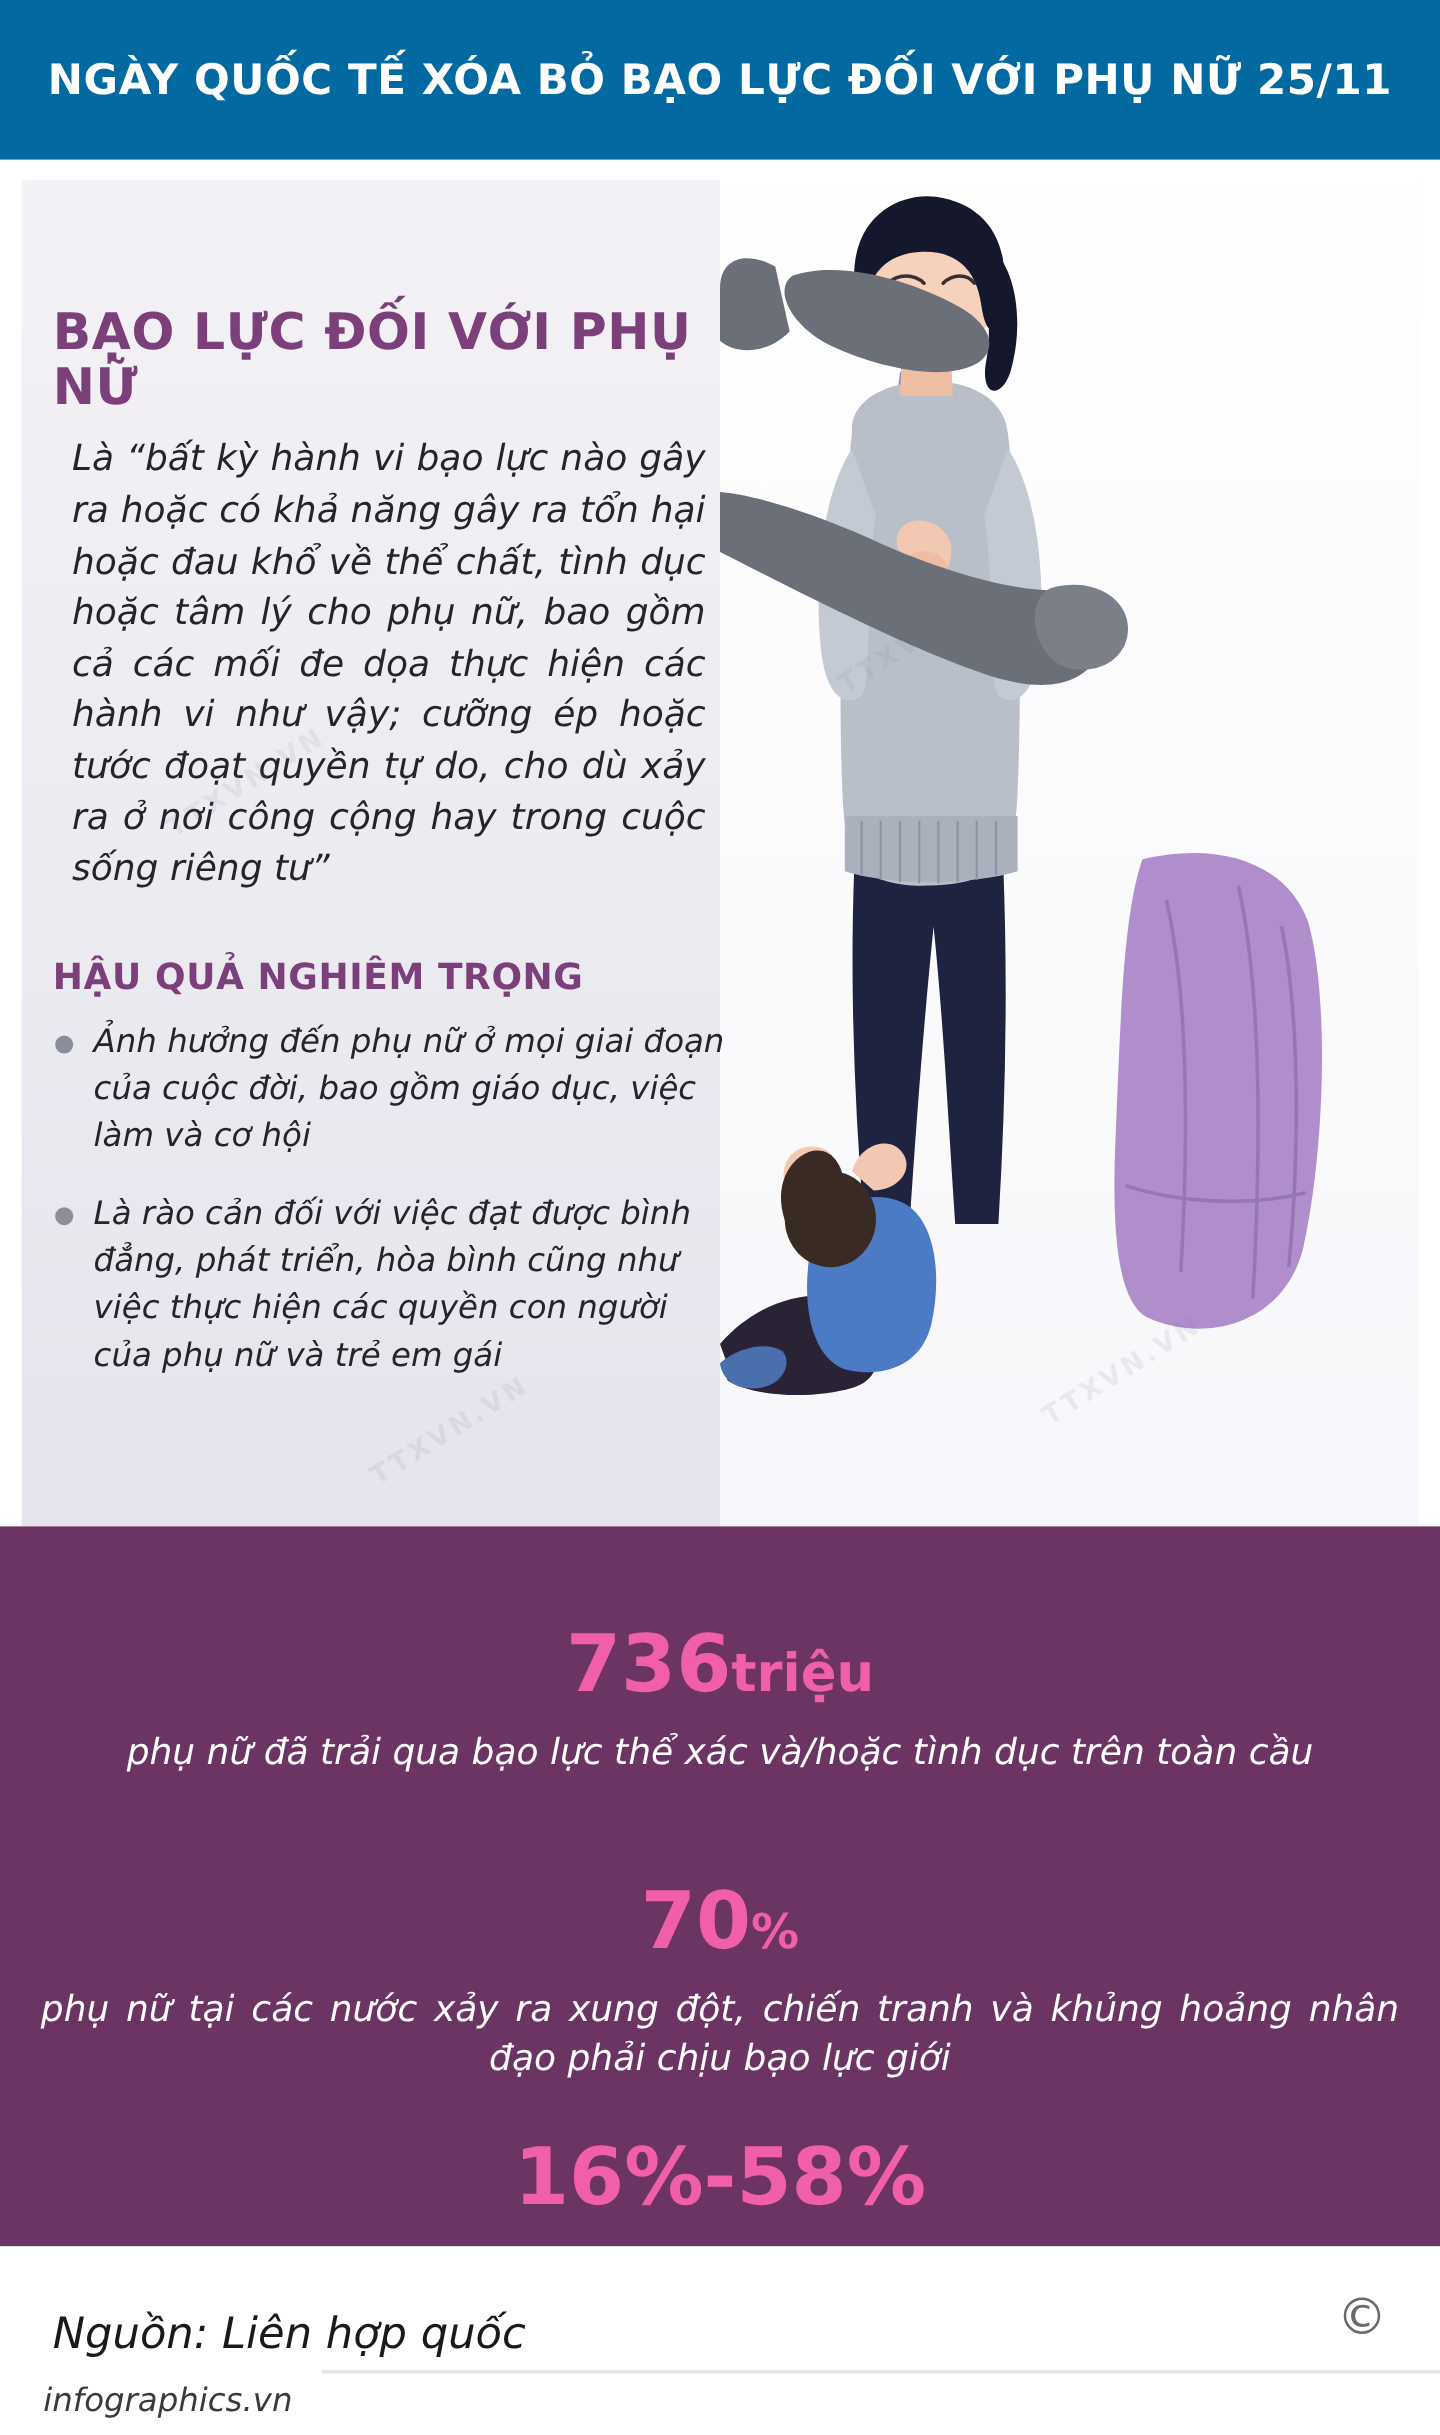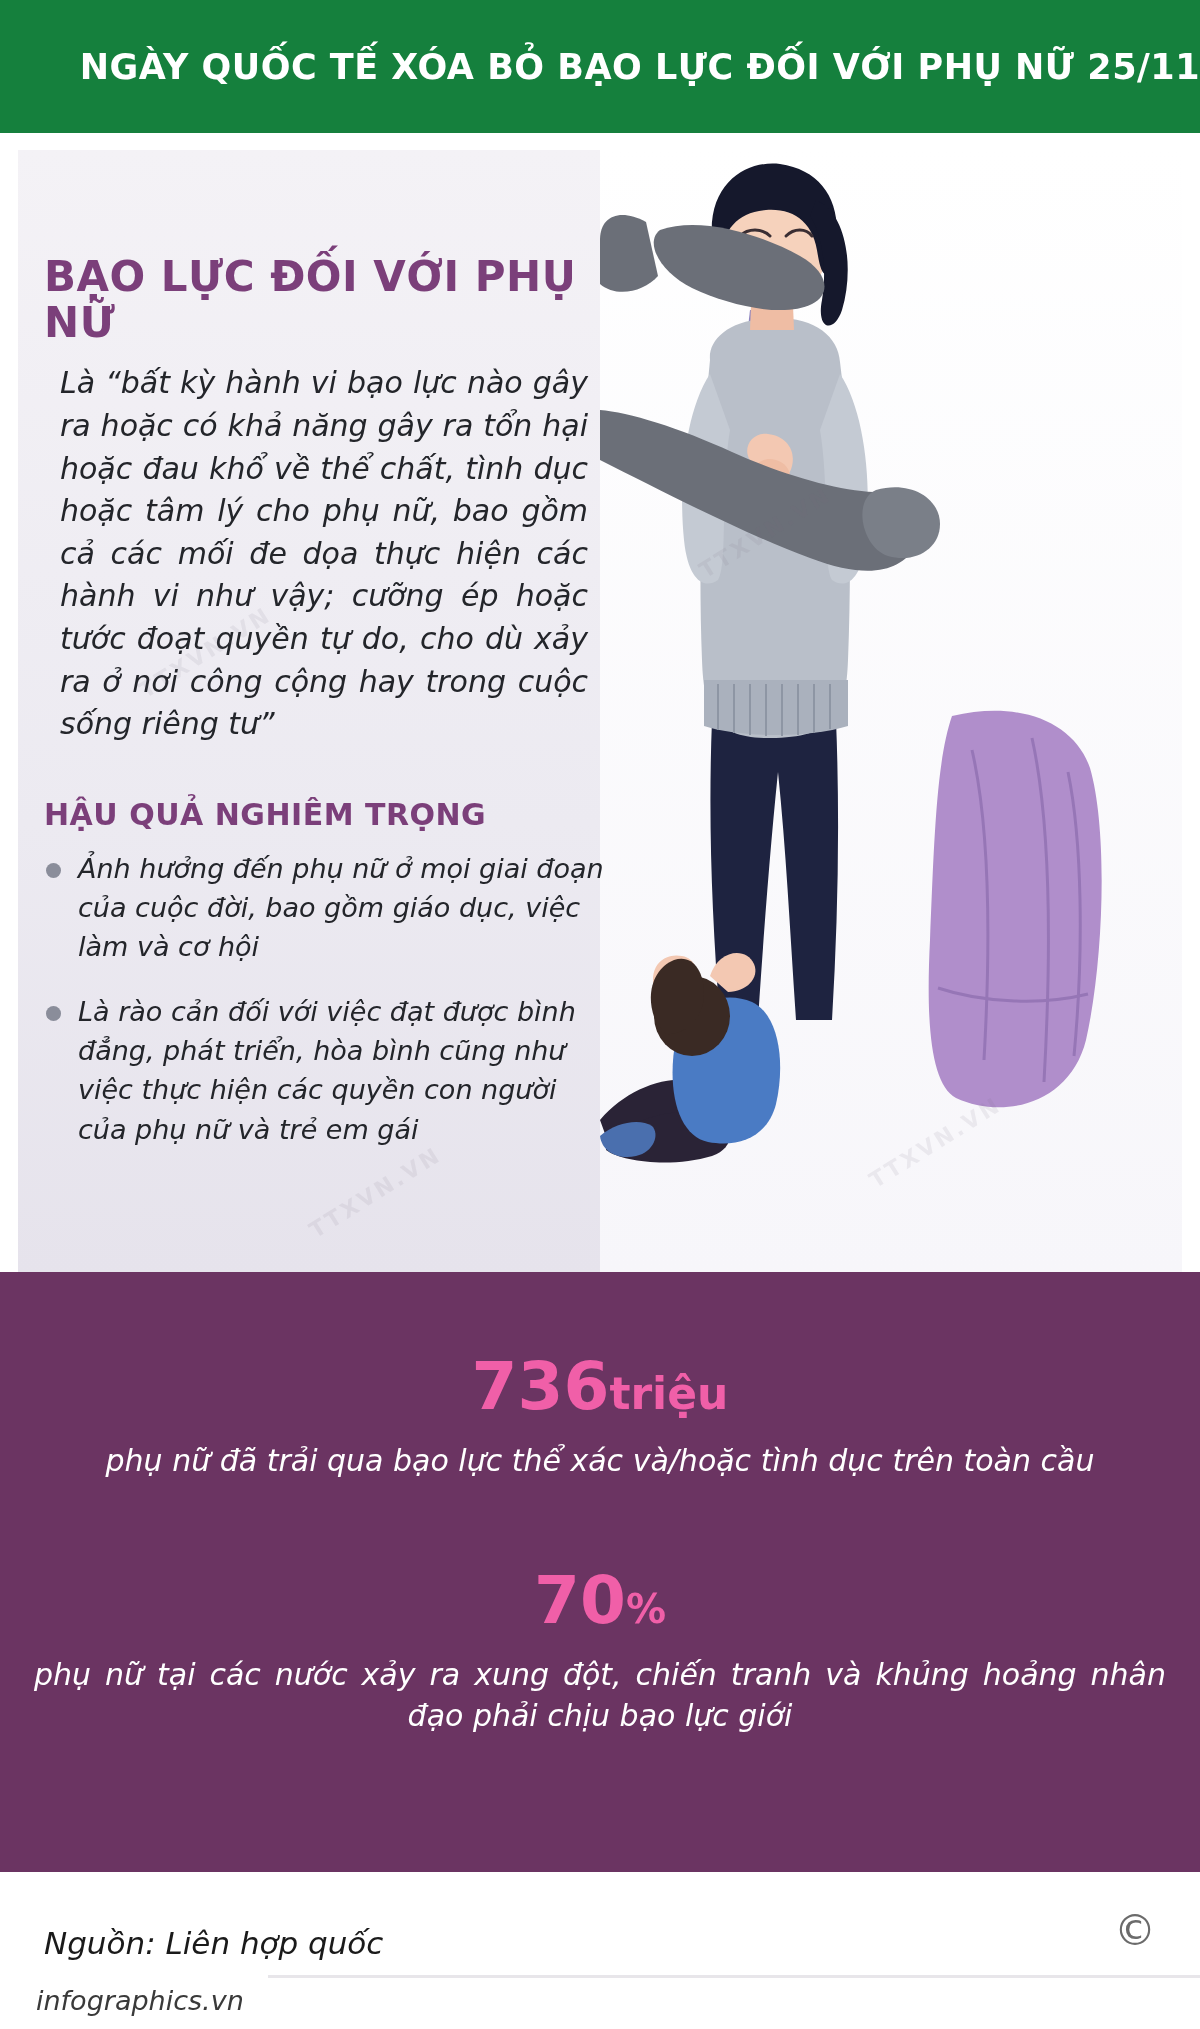"NGÀY QUỐC TẾ XÓA BỎ" .header { background: #15803d -> #0369a1; justify-content: flex-end -> center }
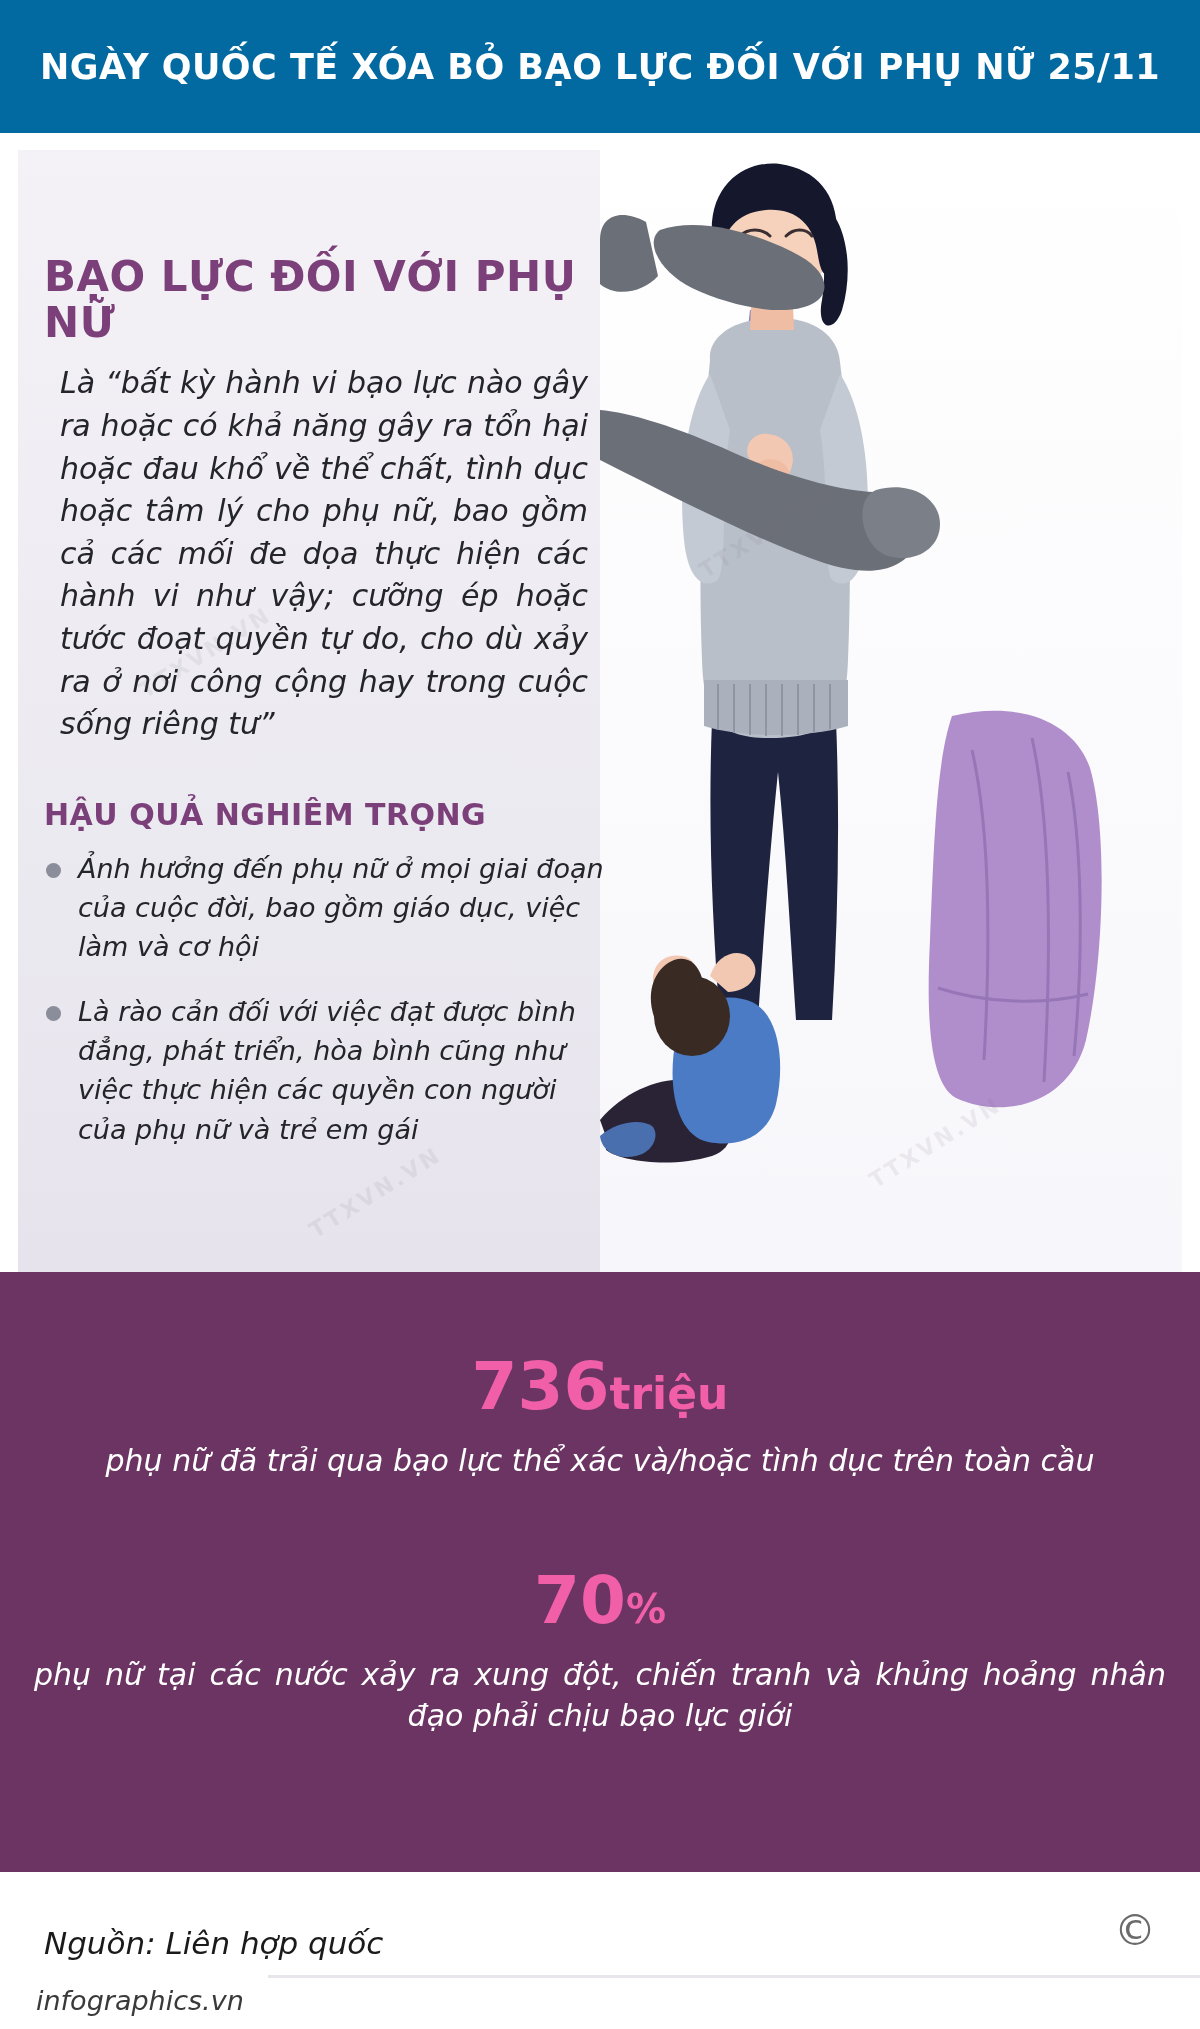"16%-58%" div.stat-value { html: none -> <div> <span>16%-58%</span> </div> }
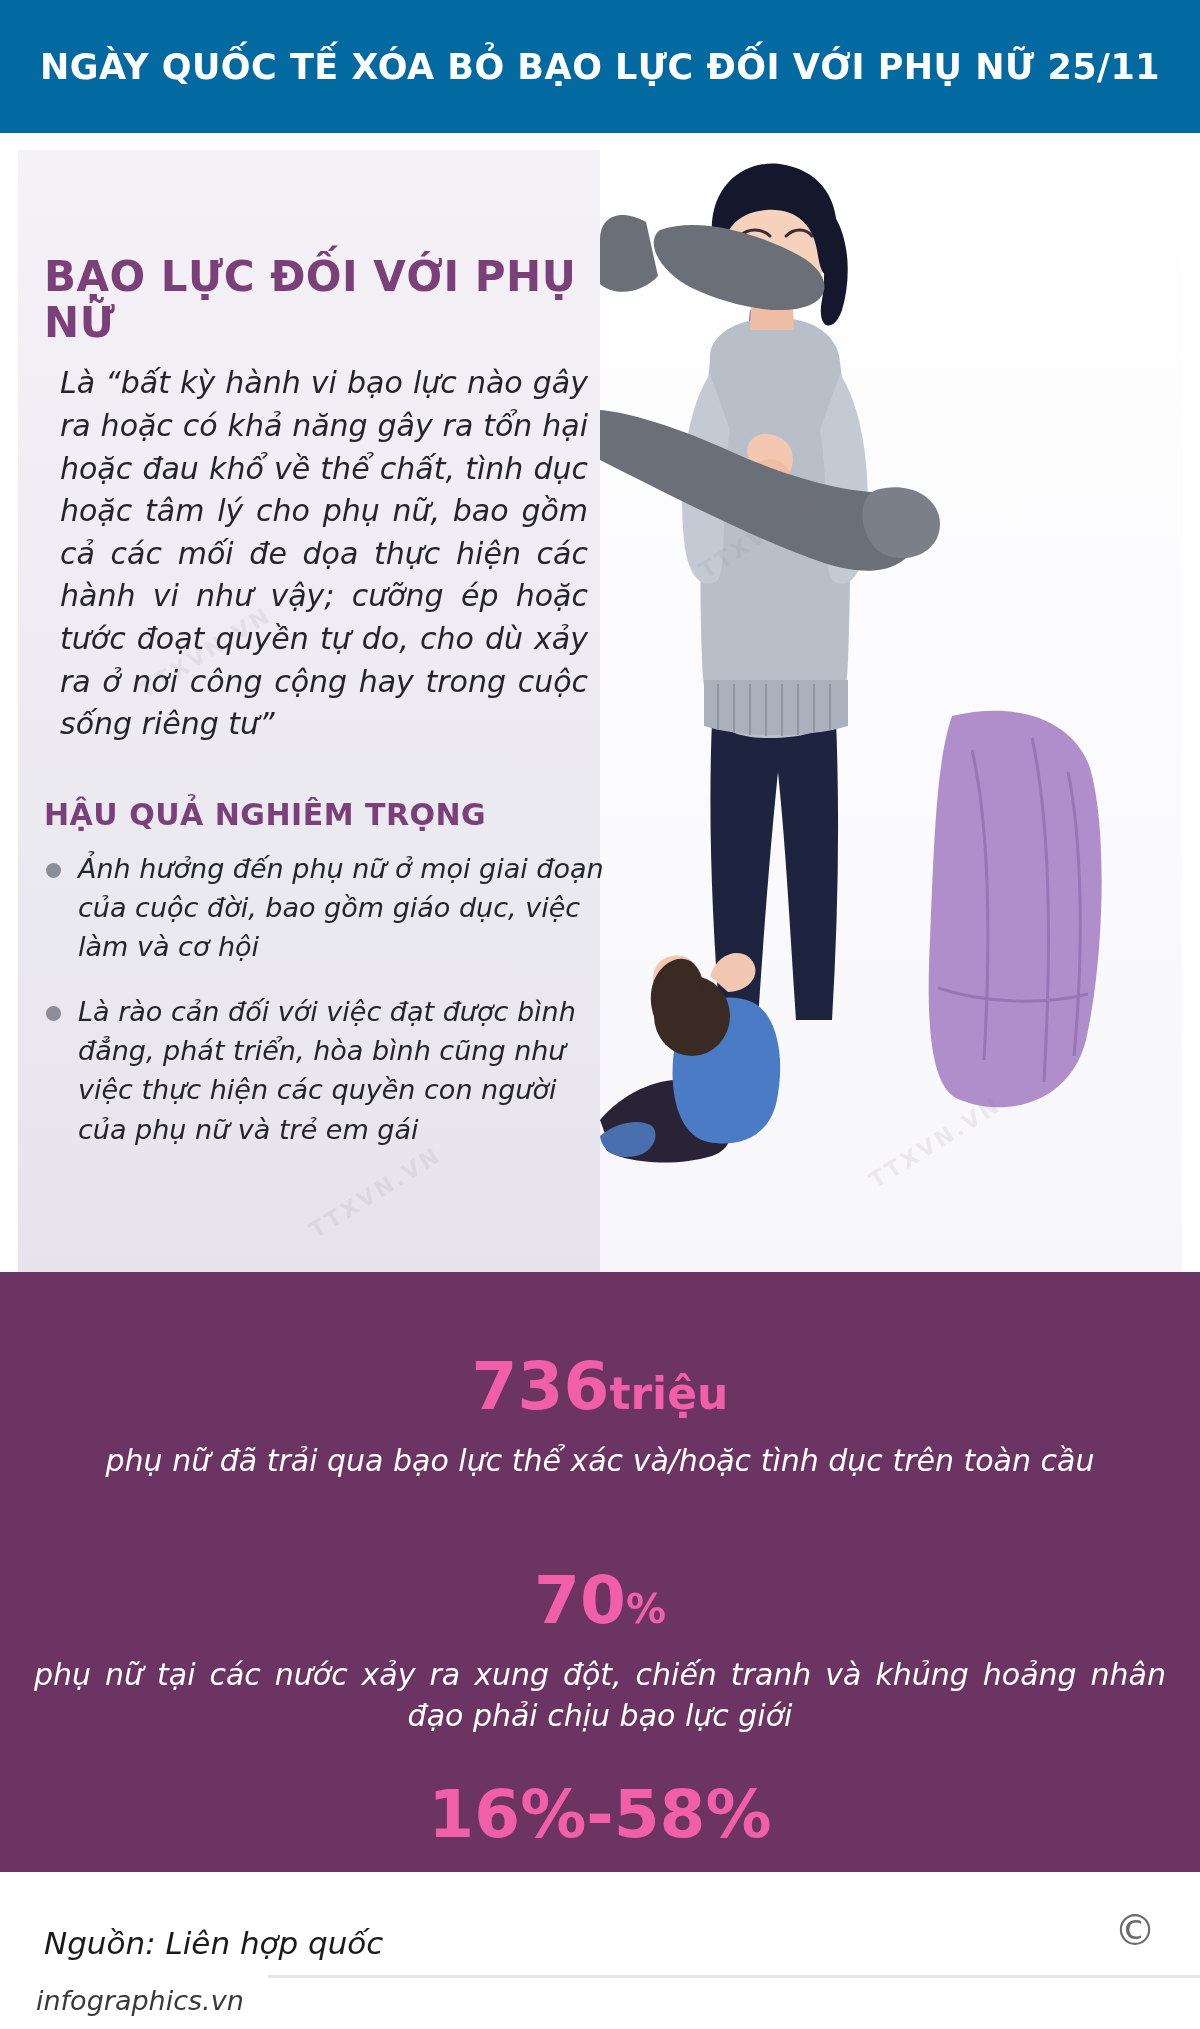"Nguồn: Liên hợp quốc" .source { font-size: 31px -> 36px }
